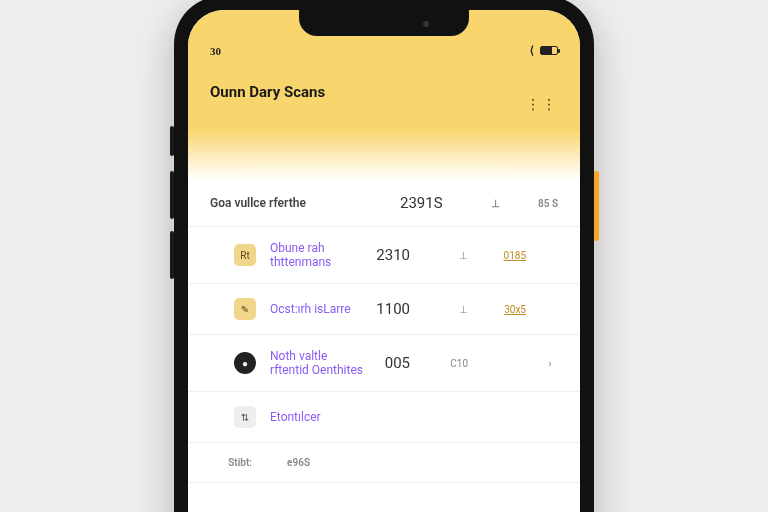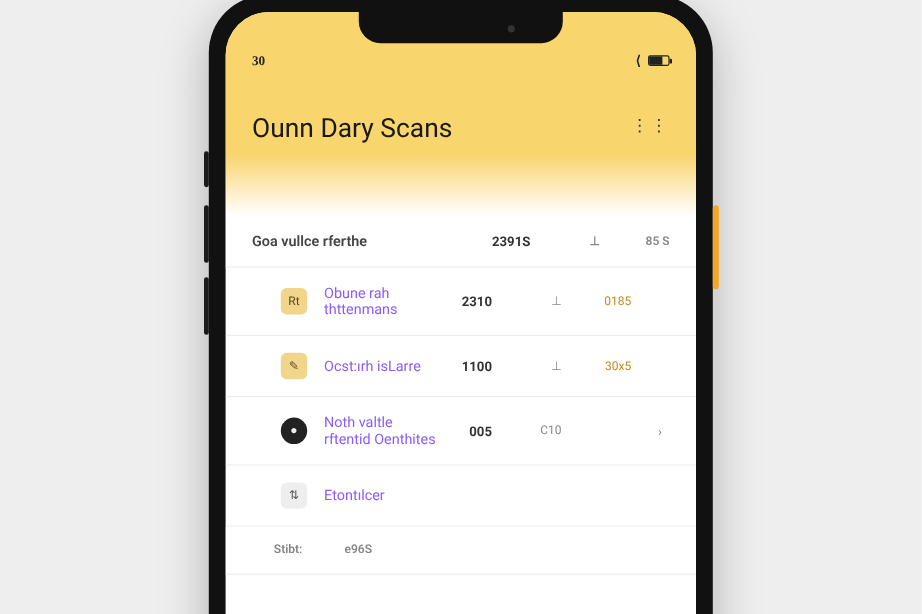"Ounn Dary Scans" .title { font-size: 22px -> 15px; font-weight: 400 -> 700; margin-top: 38px -> 26px }
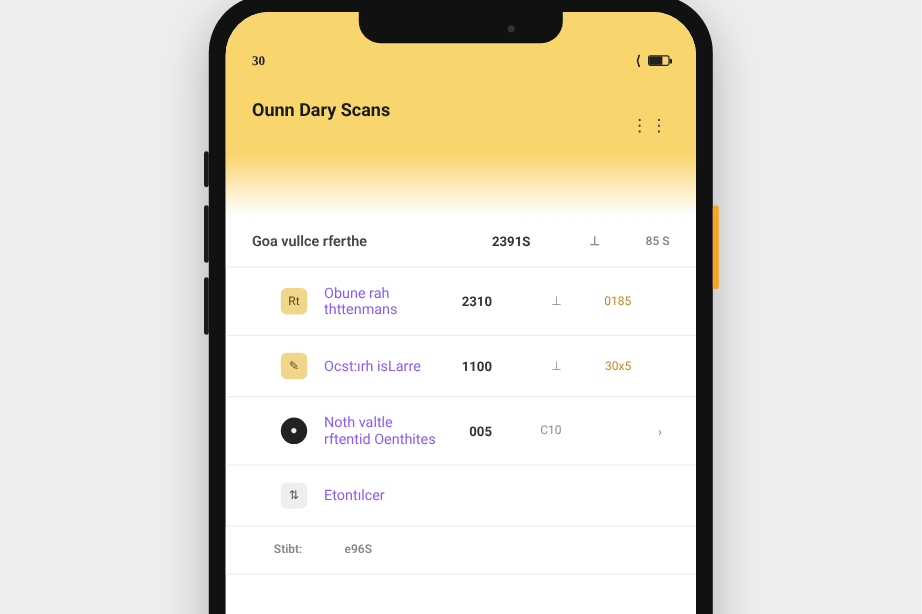"2391S" .col.main { font-size: 11px -> 15px; font-weight: 700 -> 400 }
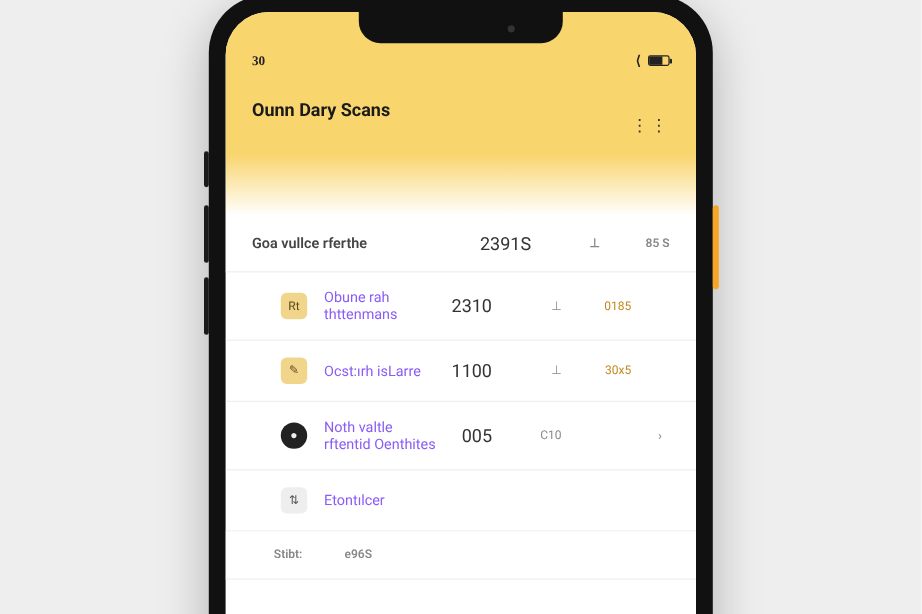"0185" .col.accent { text-decoration: none -> underline }
